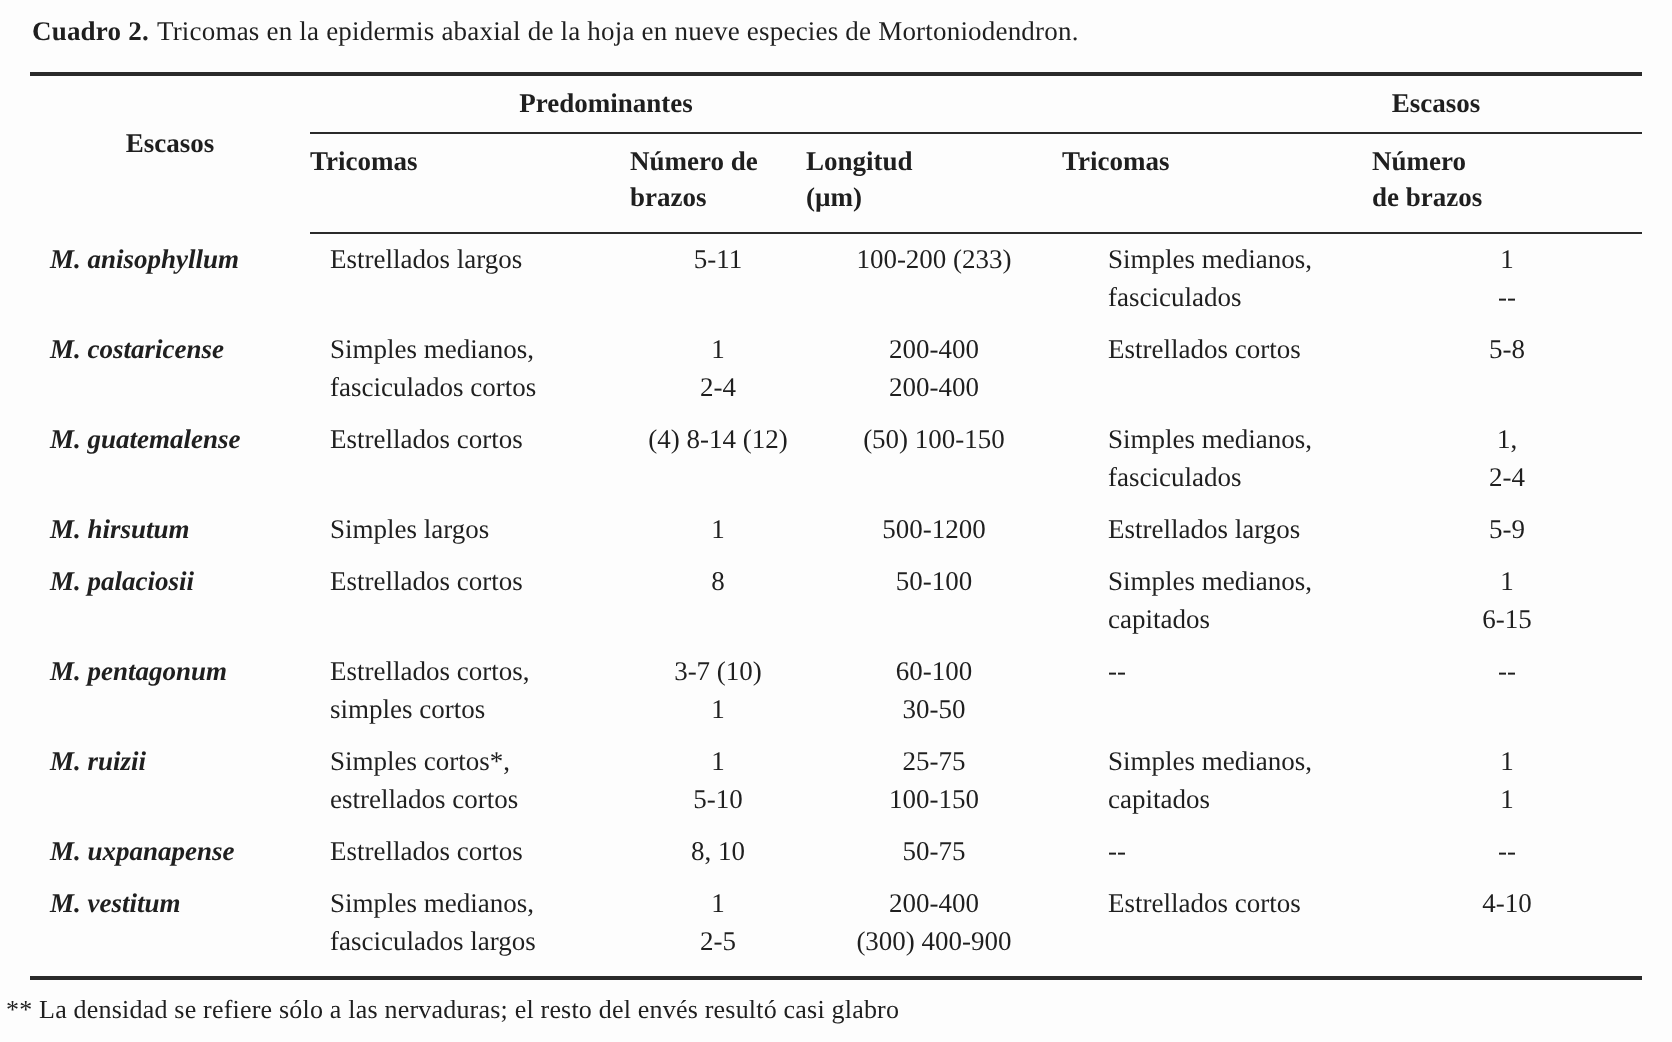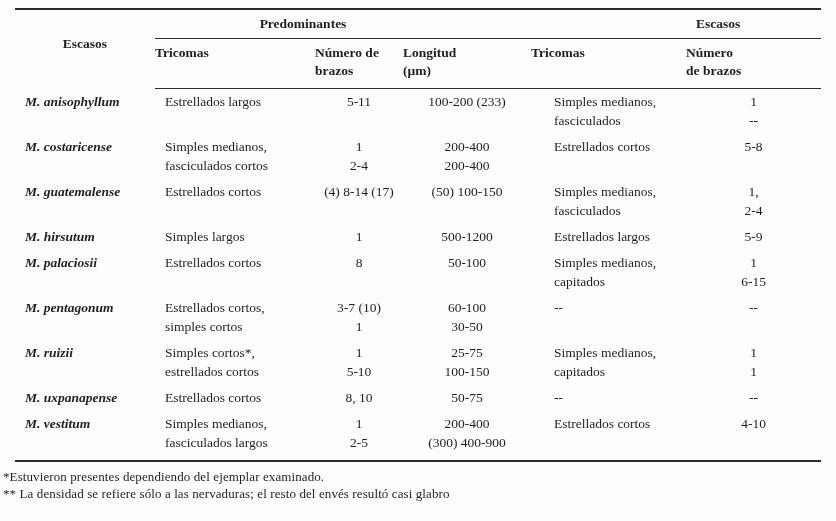"Cuadro 2. Tricomas en la" p.caption { html: none -> <p><span>Cuadro 2.</span><span>Tricomas en la epidermis abaxial de la hoja en nueve especies de Mortoniodendron.</span></p> }
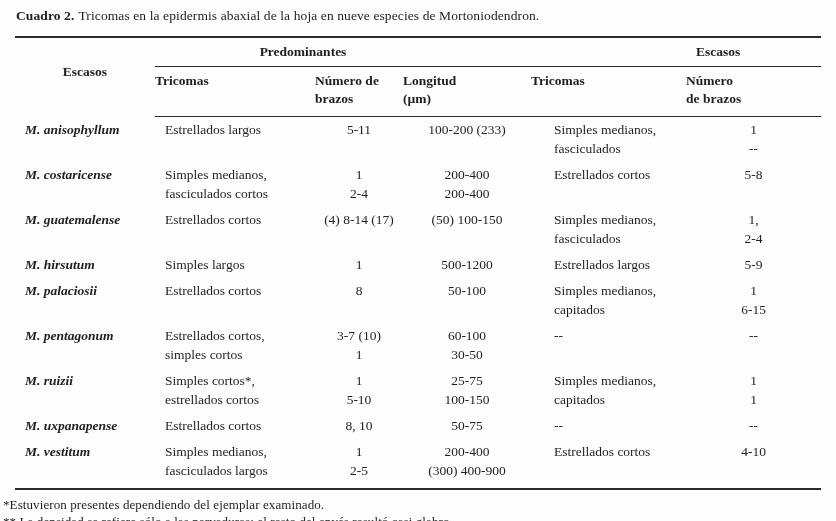"(4) 8-14 (17)" div { text: 17 -> 12 }
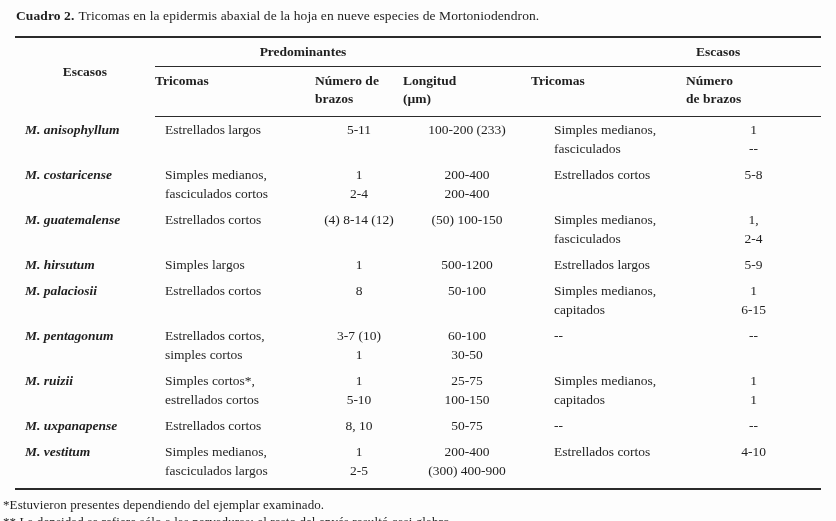"*Estuvieron presentes dependiendo del" p.fn { html: <p>*Estuvieron presentes dependiendo del ejemplar examinado.</p> -> none }
